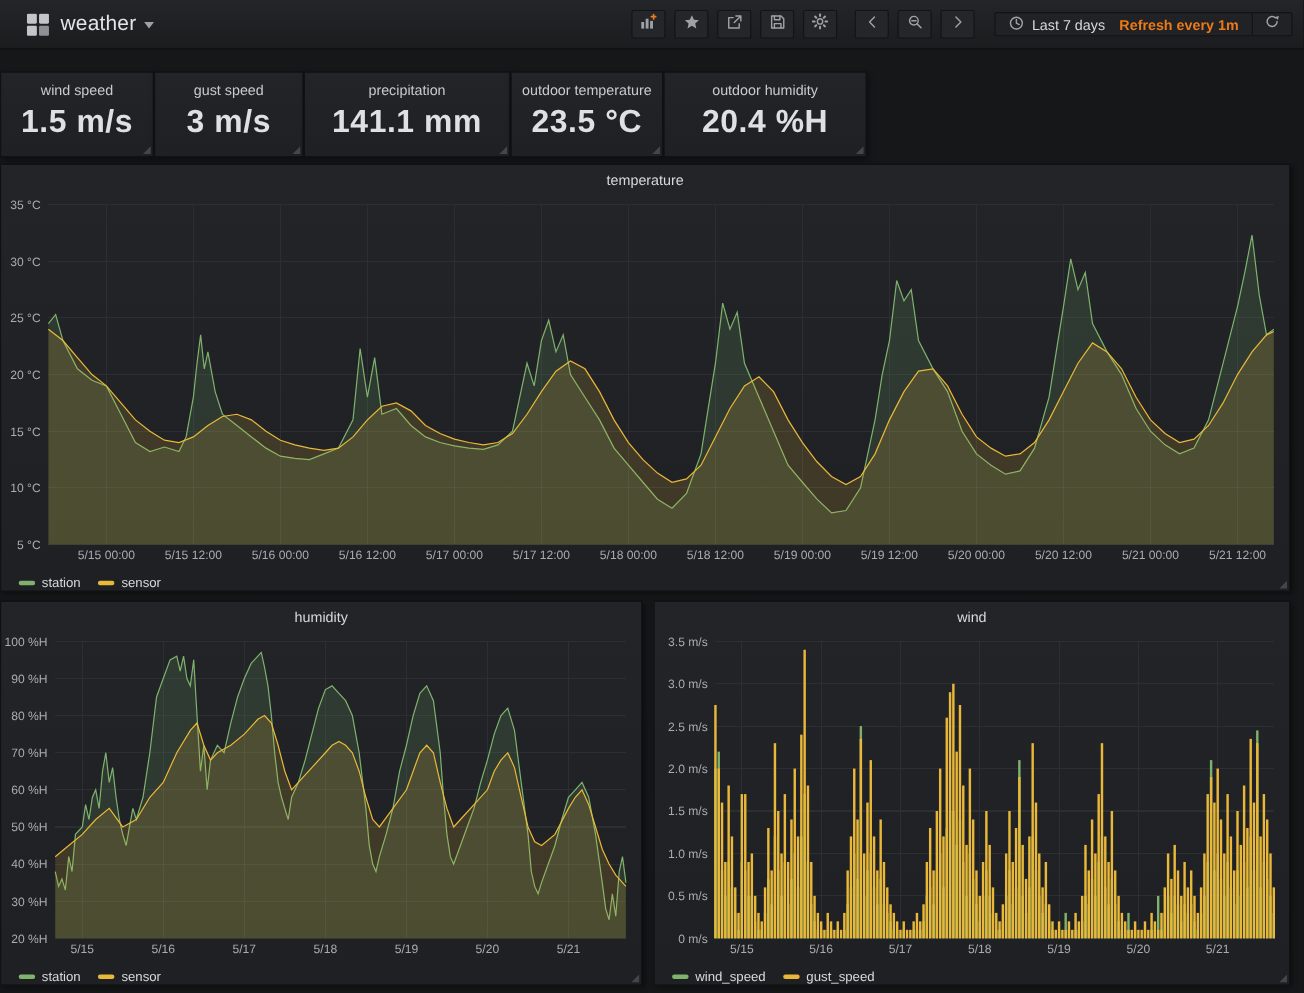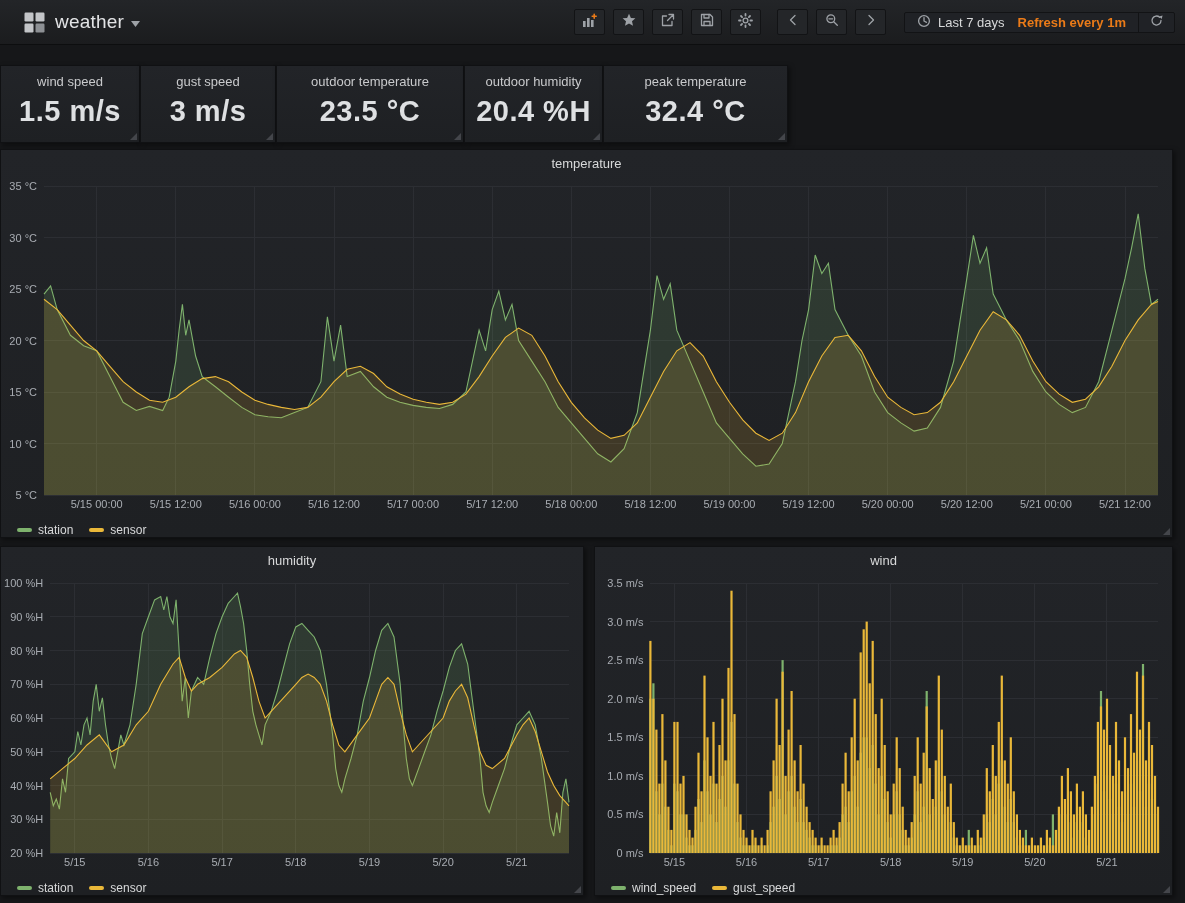"precipitation" div.panel { html: none -> <div> <div>precipitation</div> <div>141.1 mm</div> <span></span> </div> }
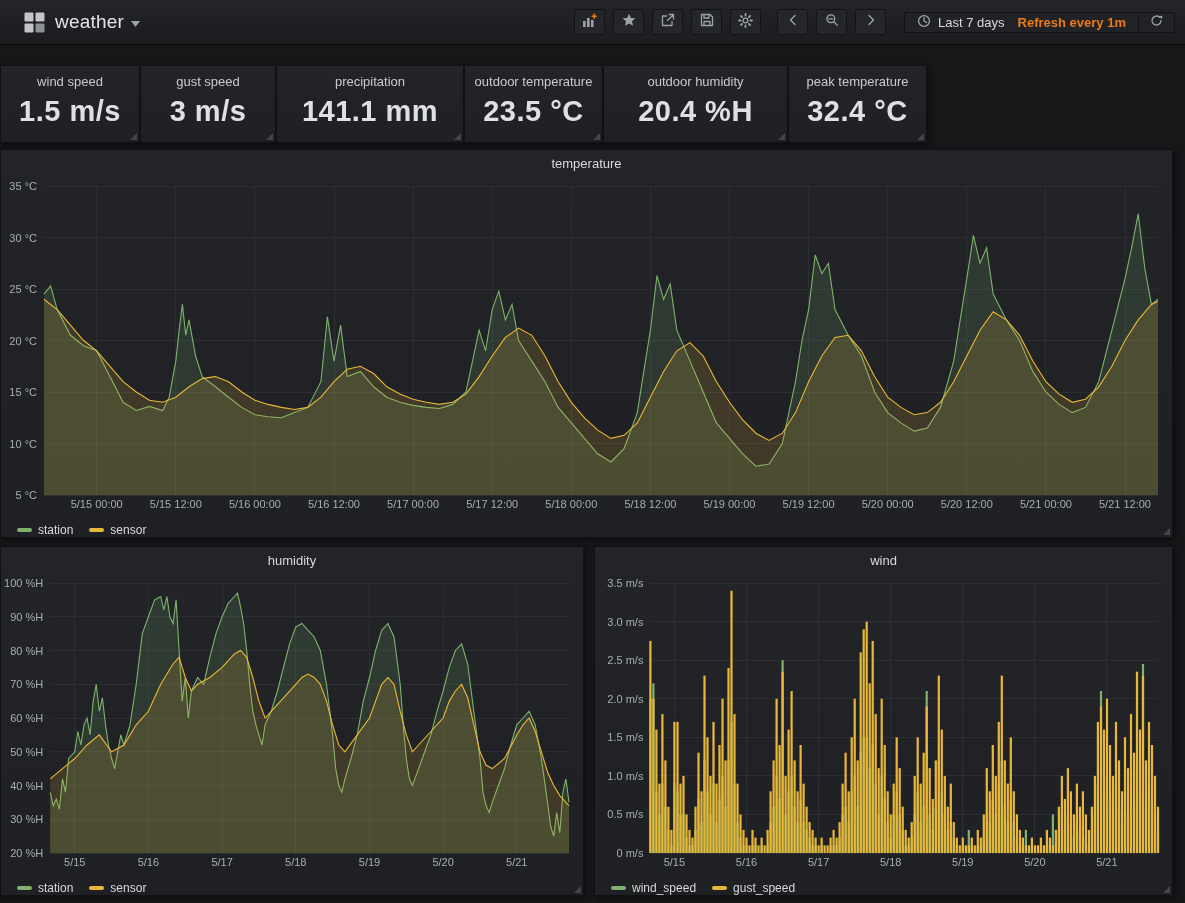"peak temperature" div.panel { html: <div> <div>peak temperature</div> <div>32.4 °C</div> <span></span> </div> -> none }
